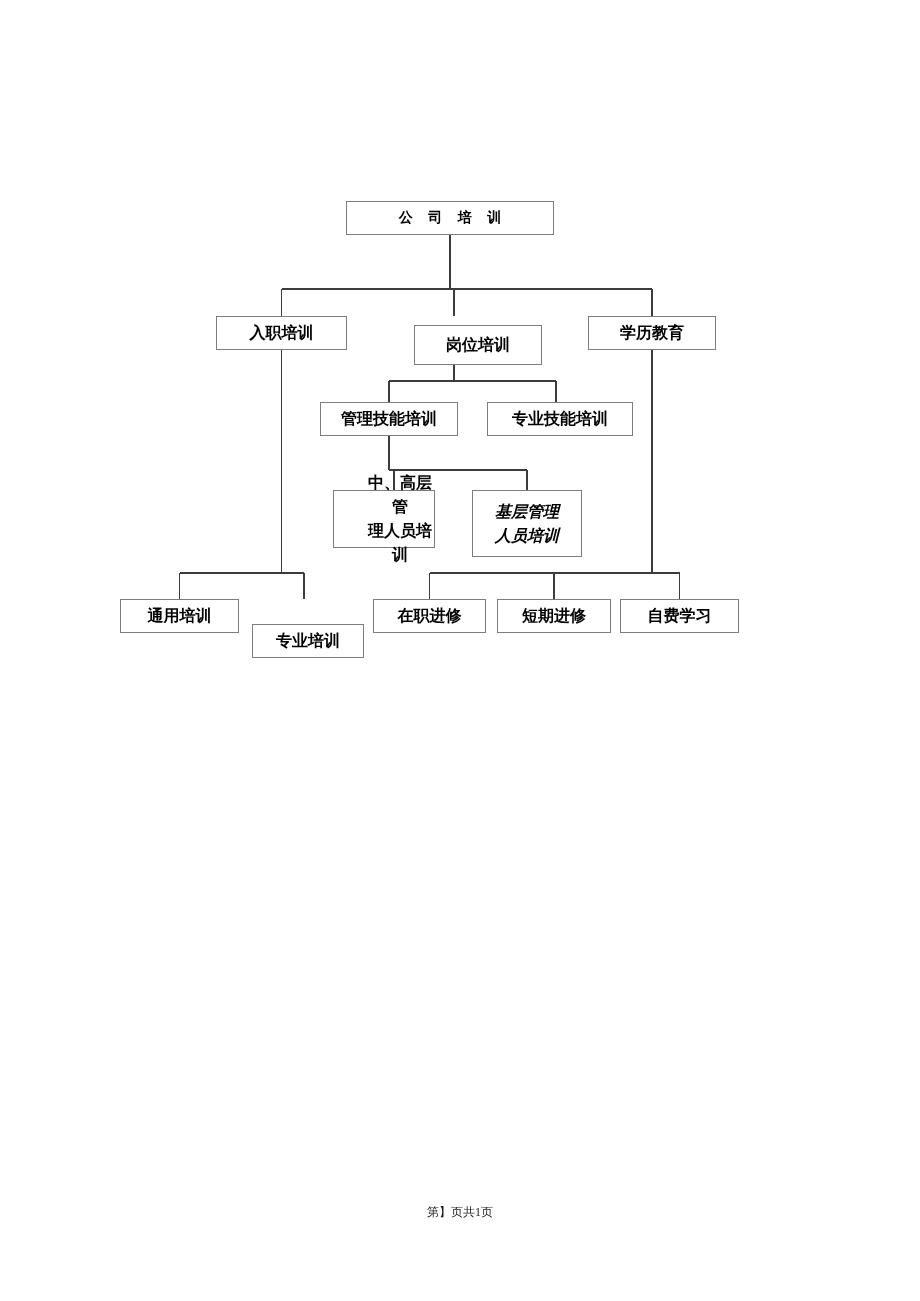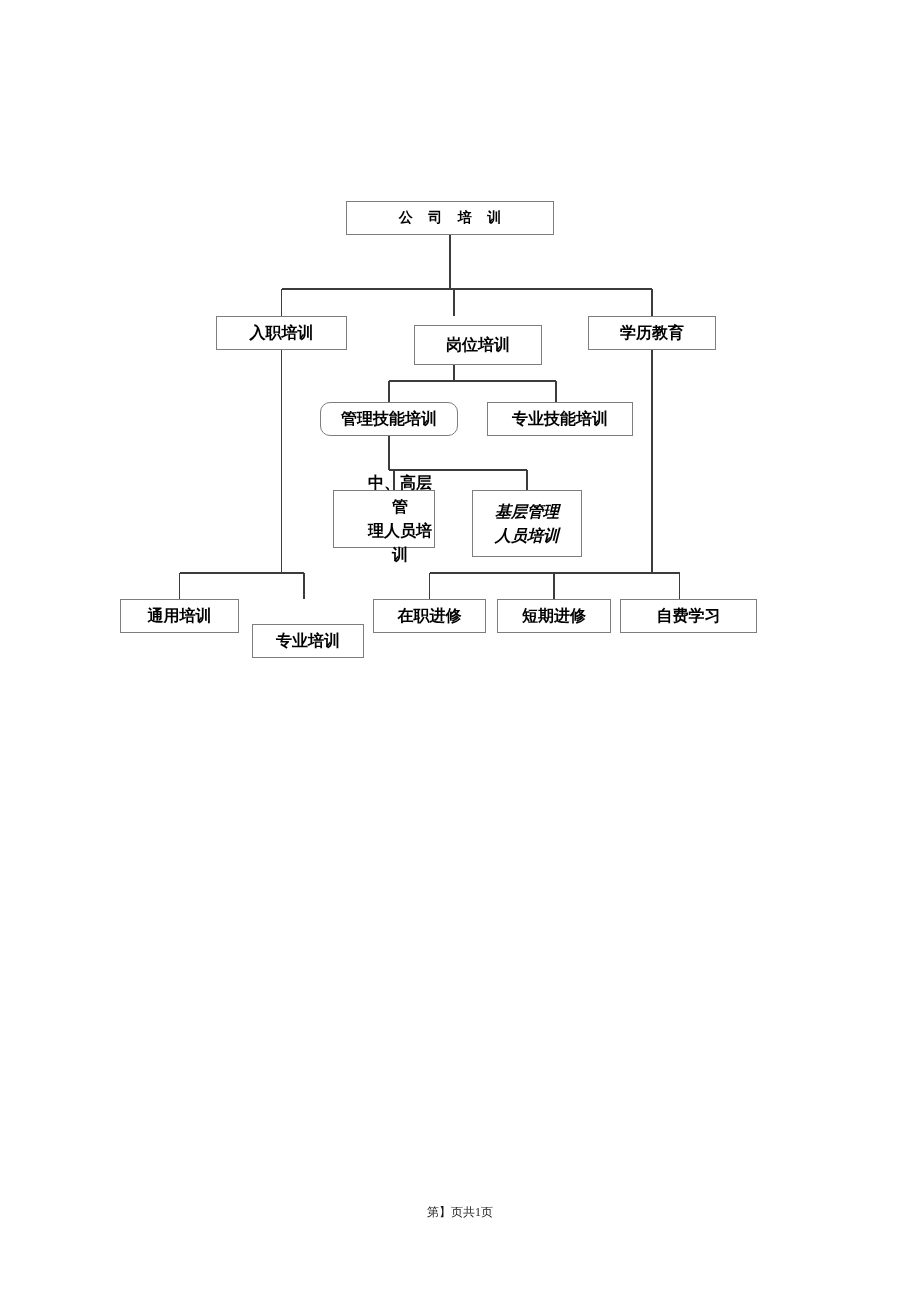"管理技能培训" div.node { border-radius: 10px -> none }
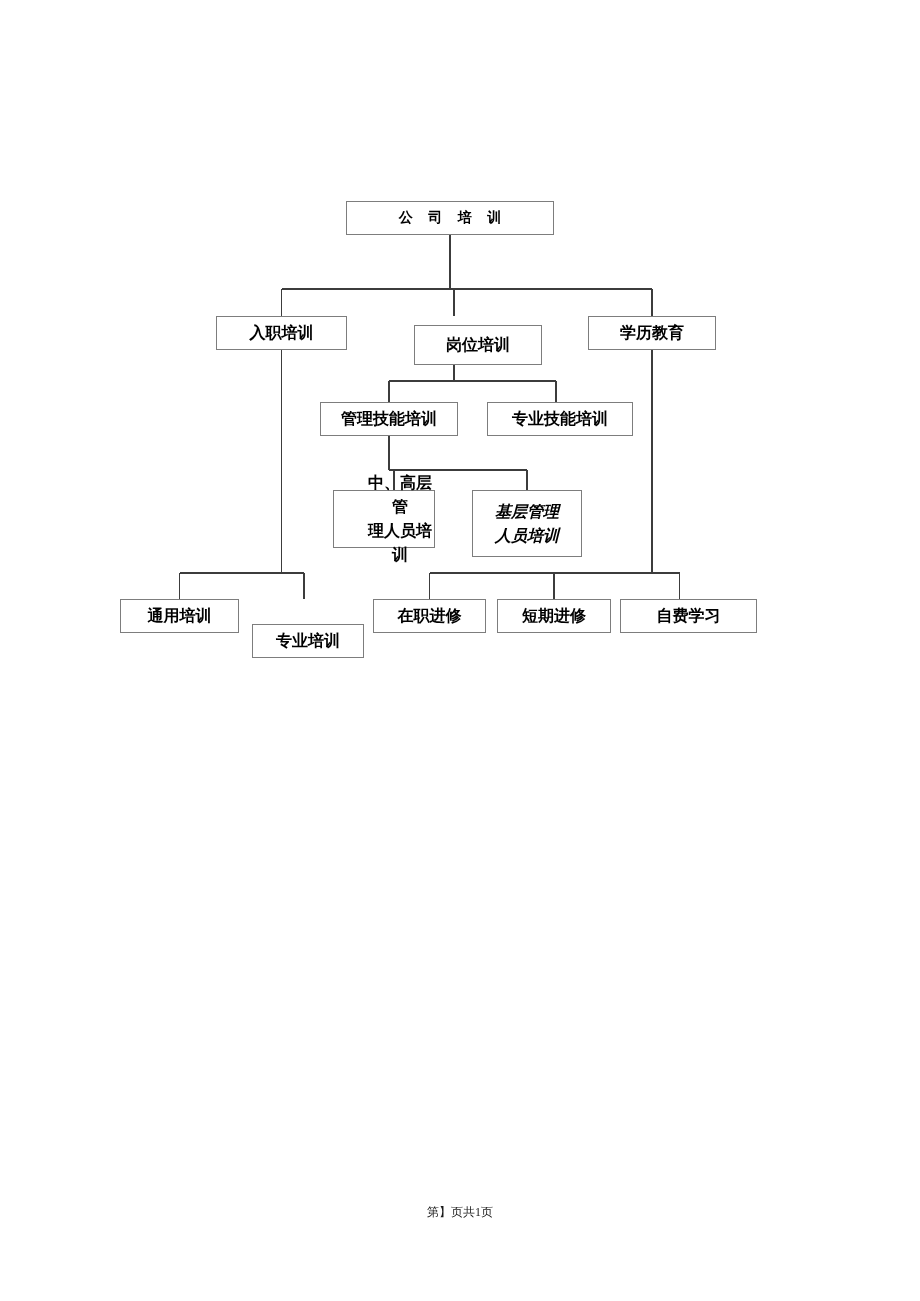"自费学习" div.node { width: 137px -> 119px }
